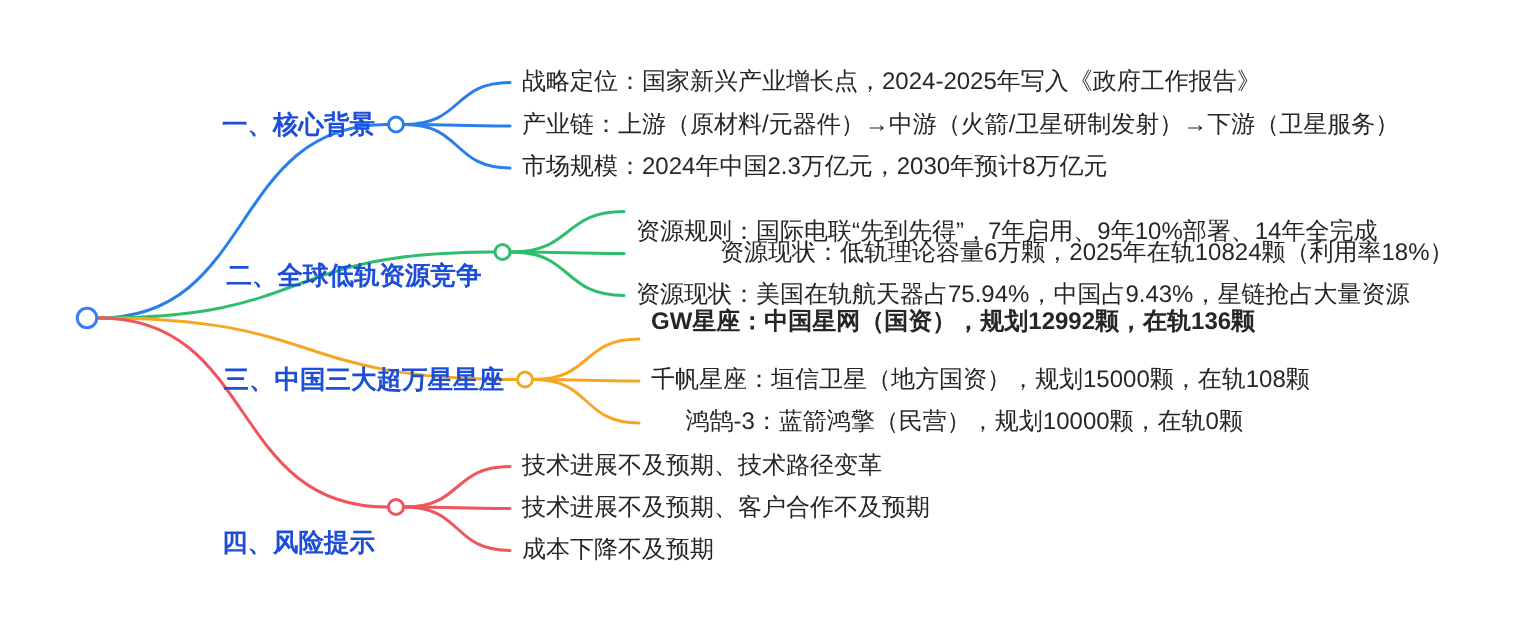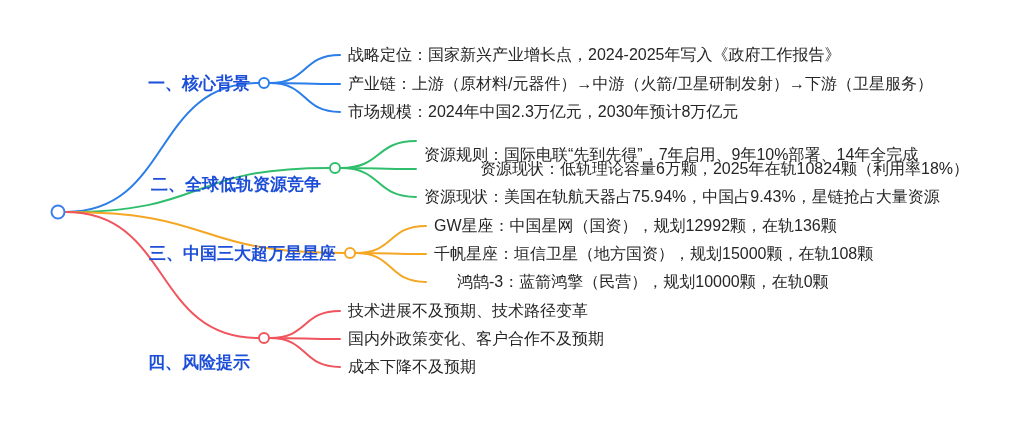"GW星座：中国星网（国资），规划12992颗，在轨136颗" div.node { font-weight: none -> bold; top: 226px -> 215px }
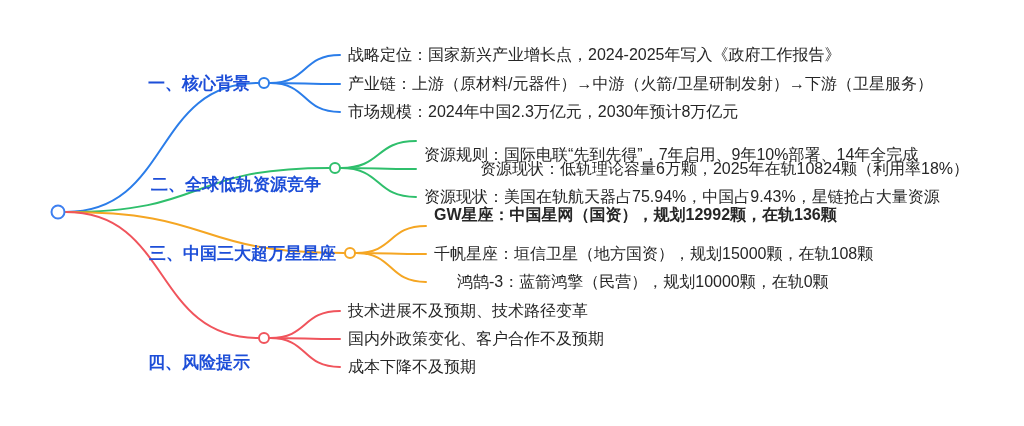"国内外政策变化、客户合作不及预期" div.node { text: 国内外政策变化 -> 技术进展不及预期 }
